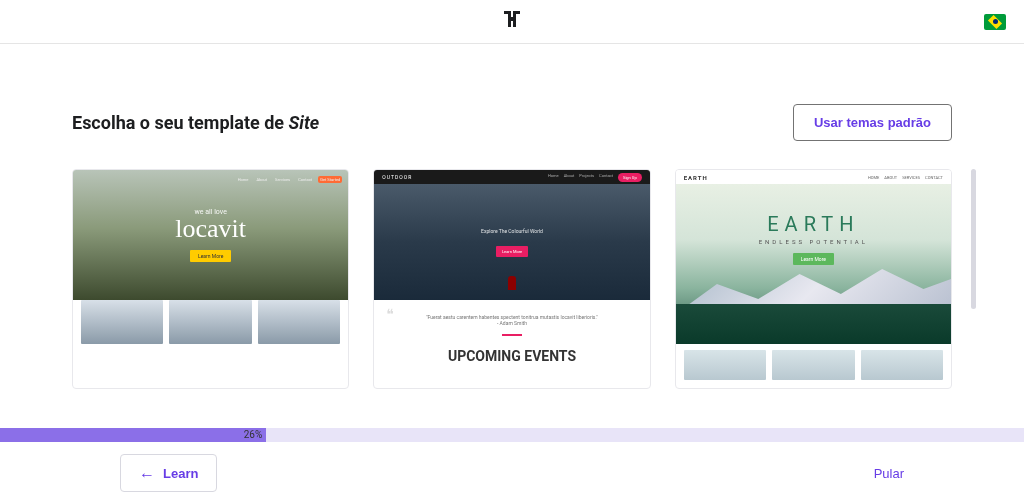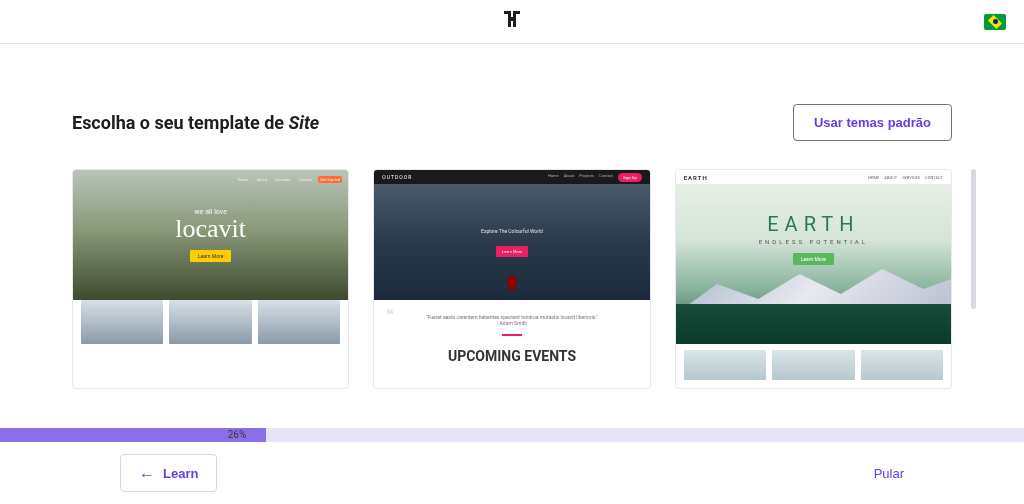"26%" .progress-label { right: 20px -> 4px }
